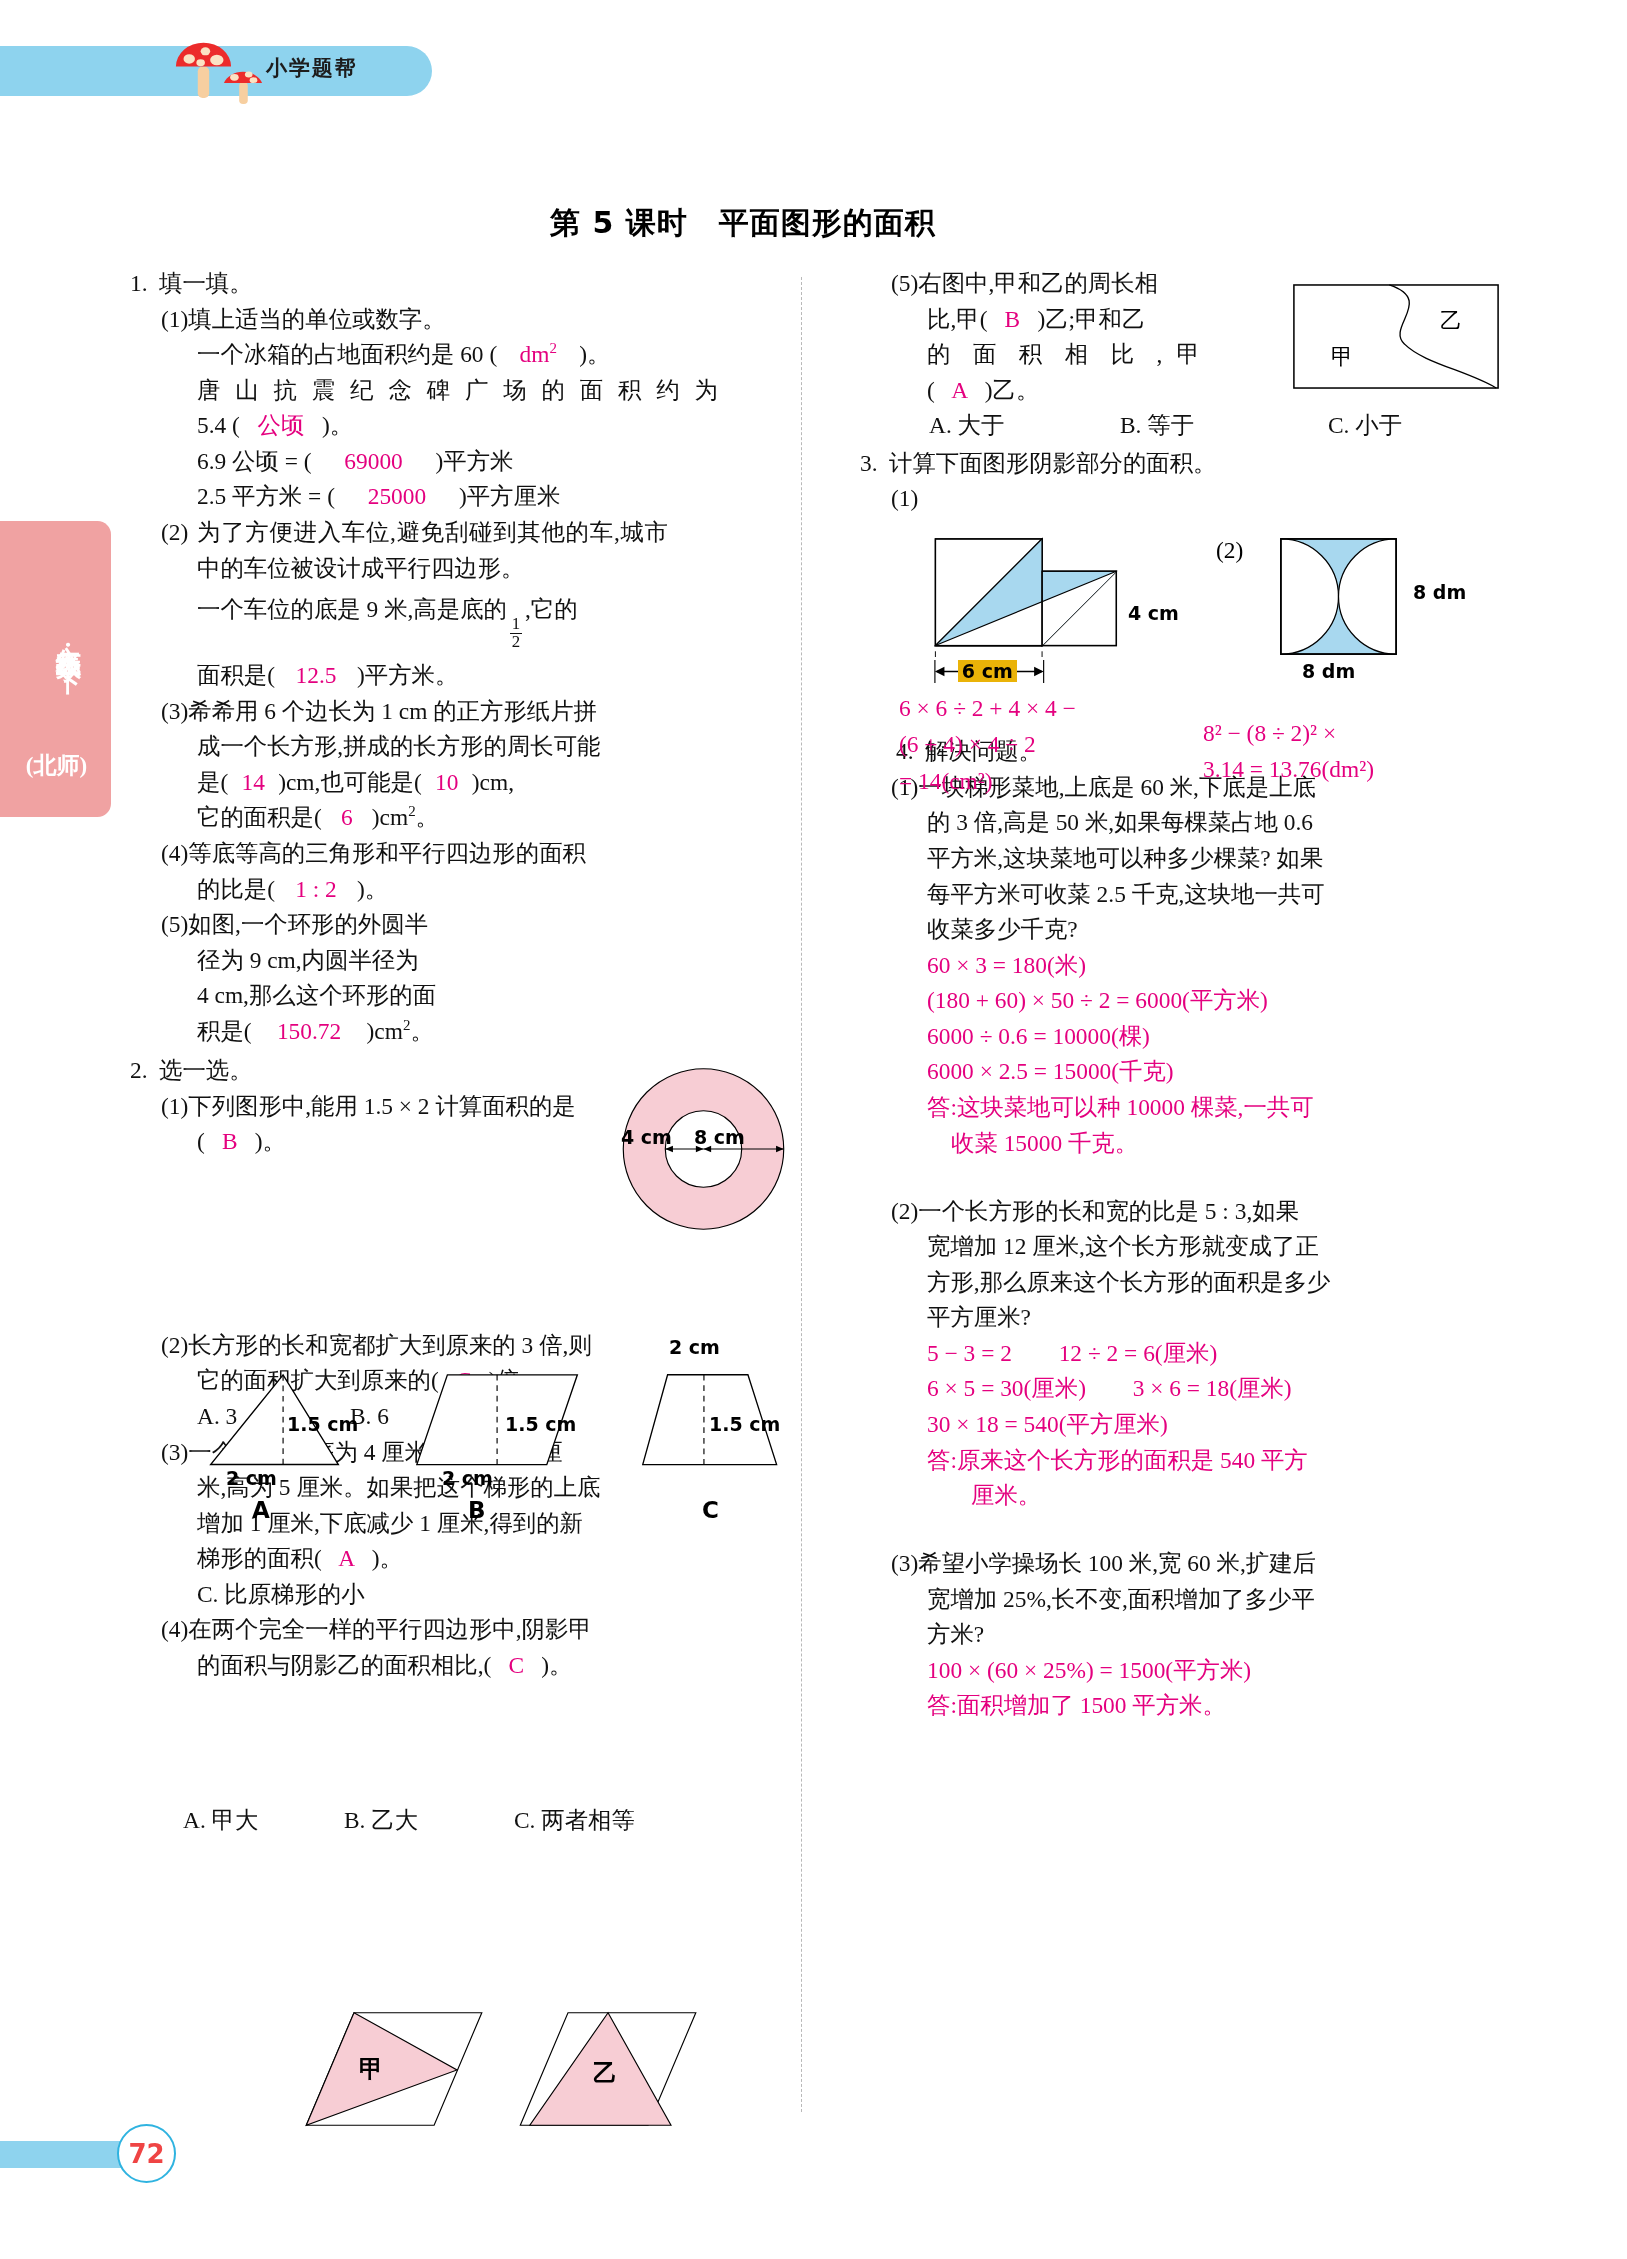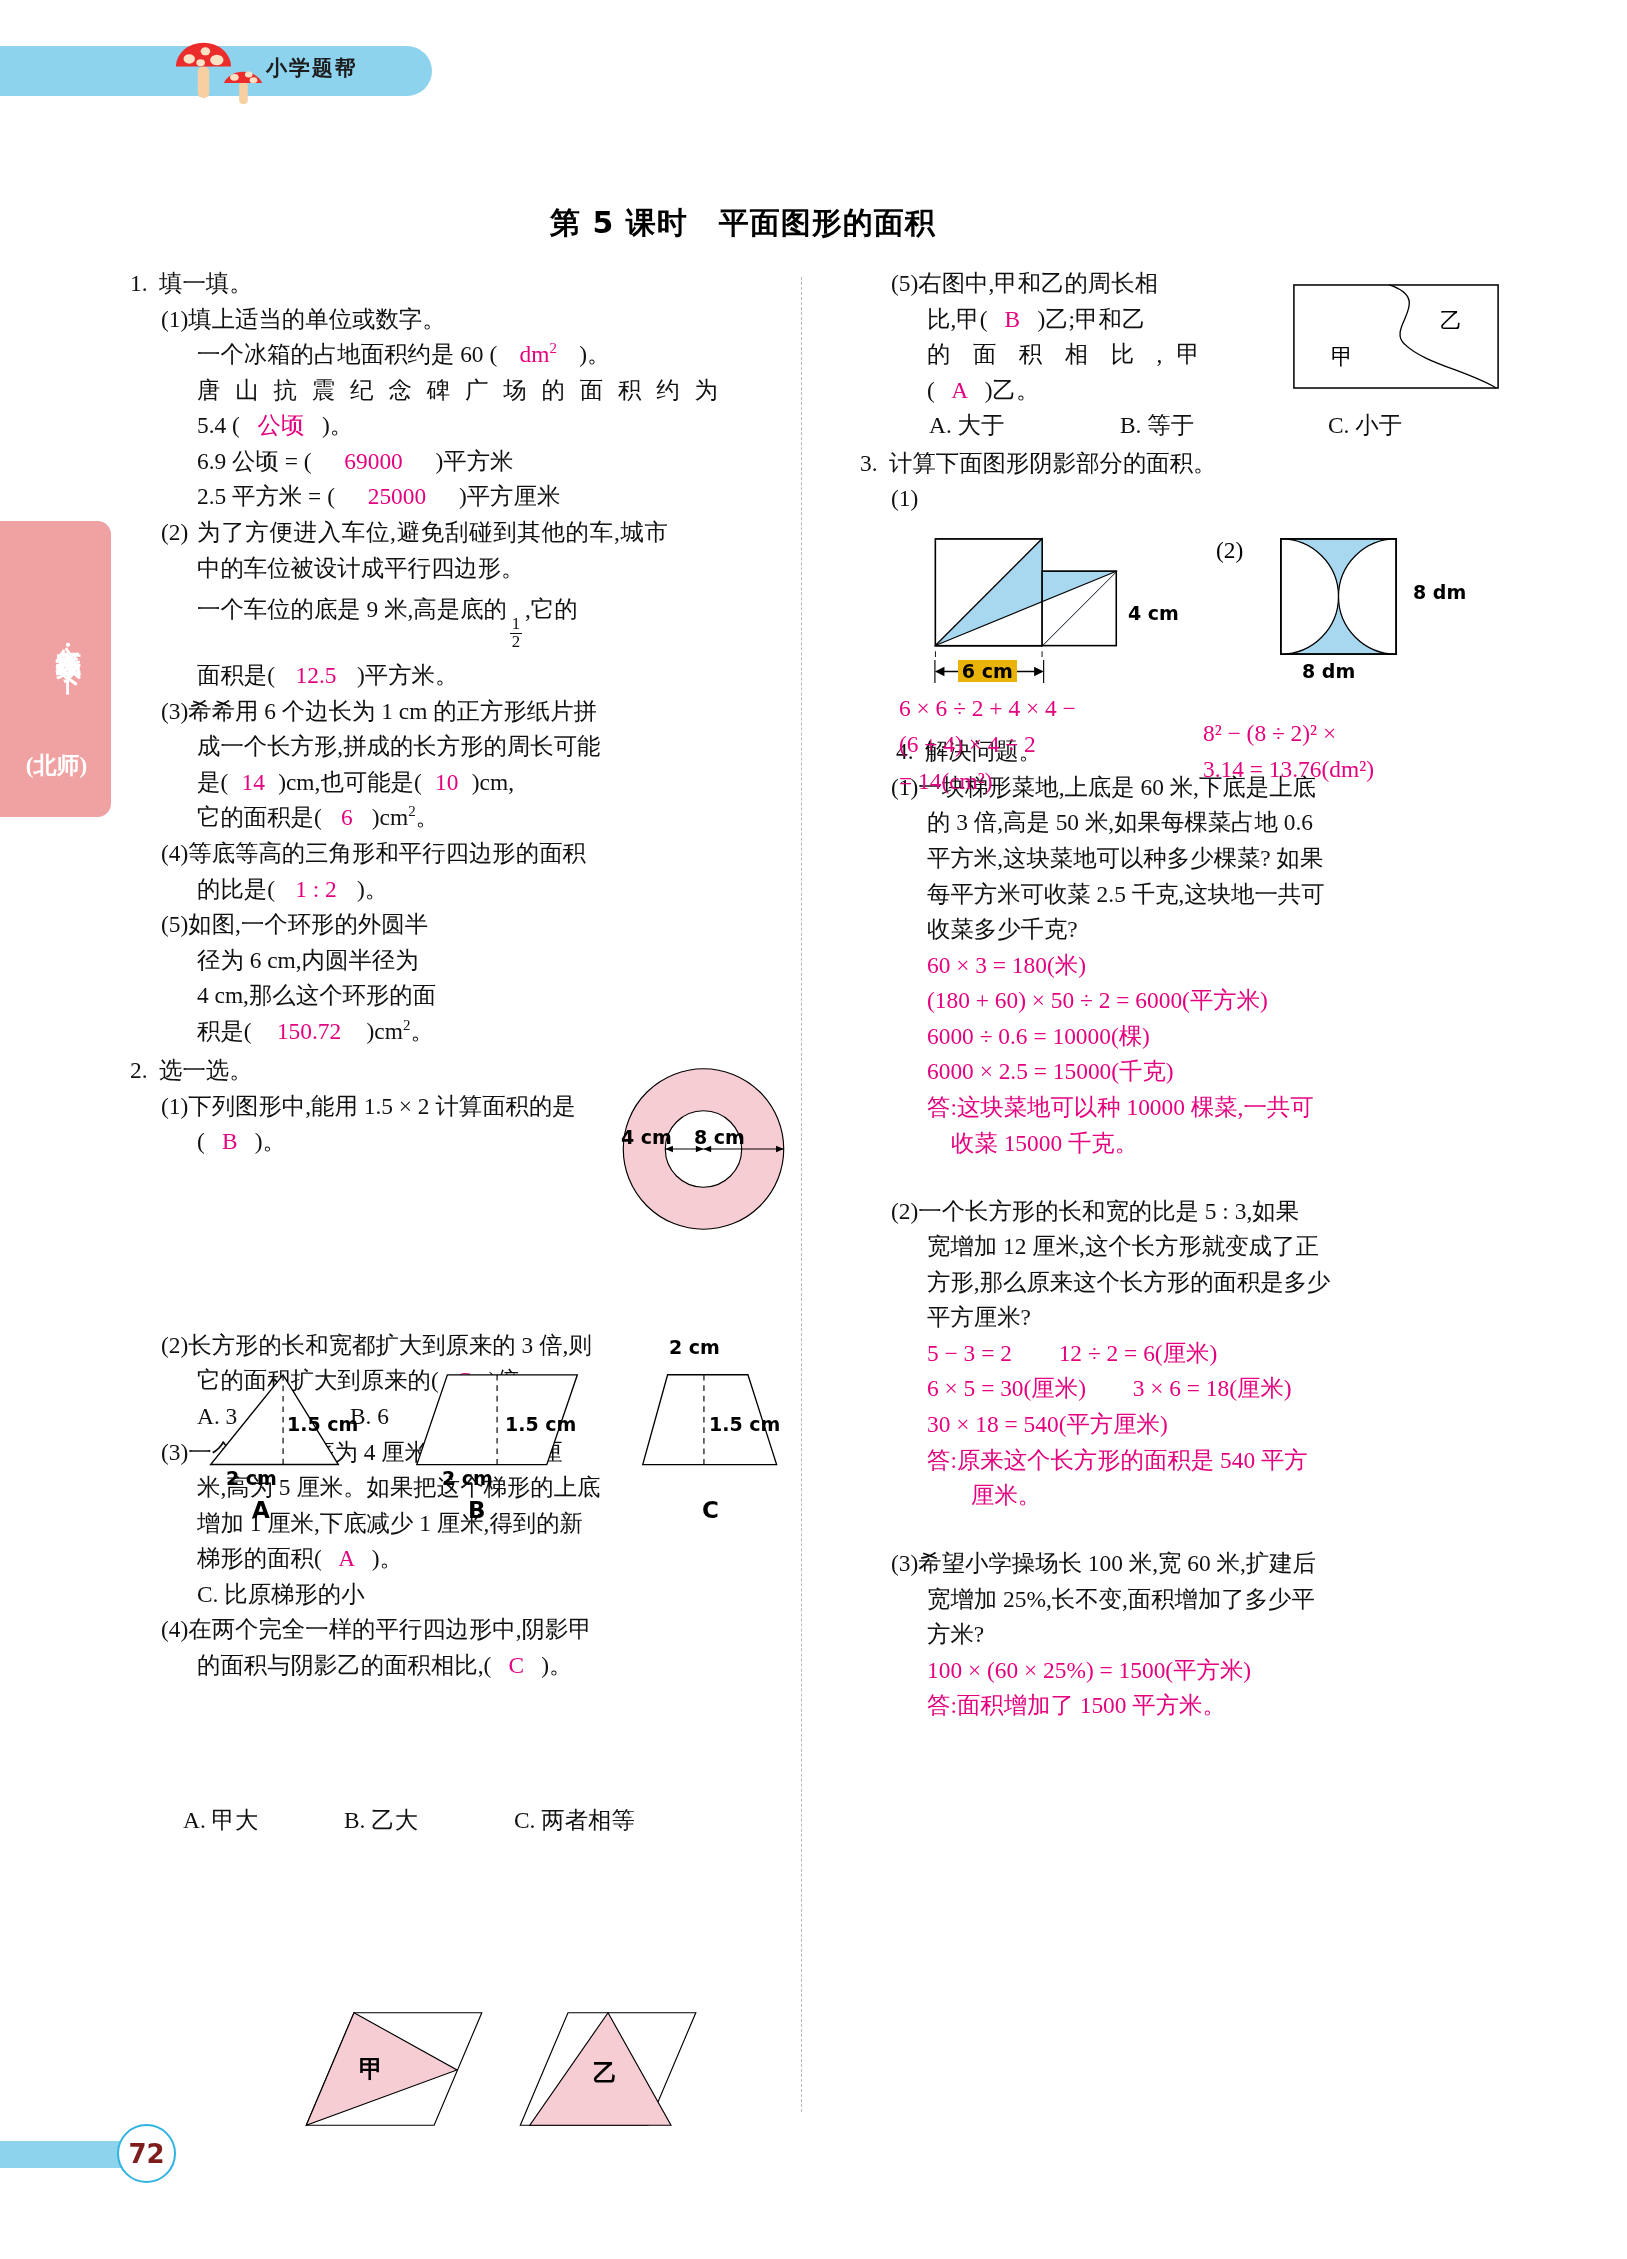"径为 6 cm,内圆半径为" div.l3 { text: 6 -> 9 }
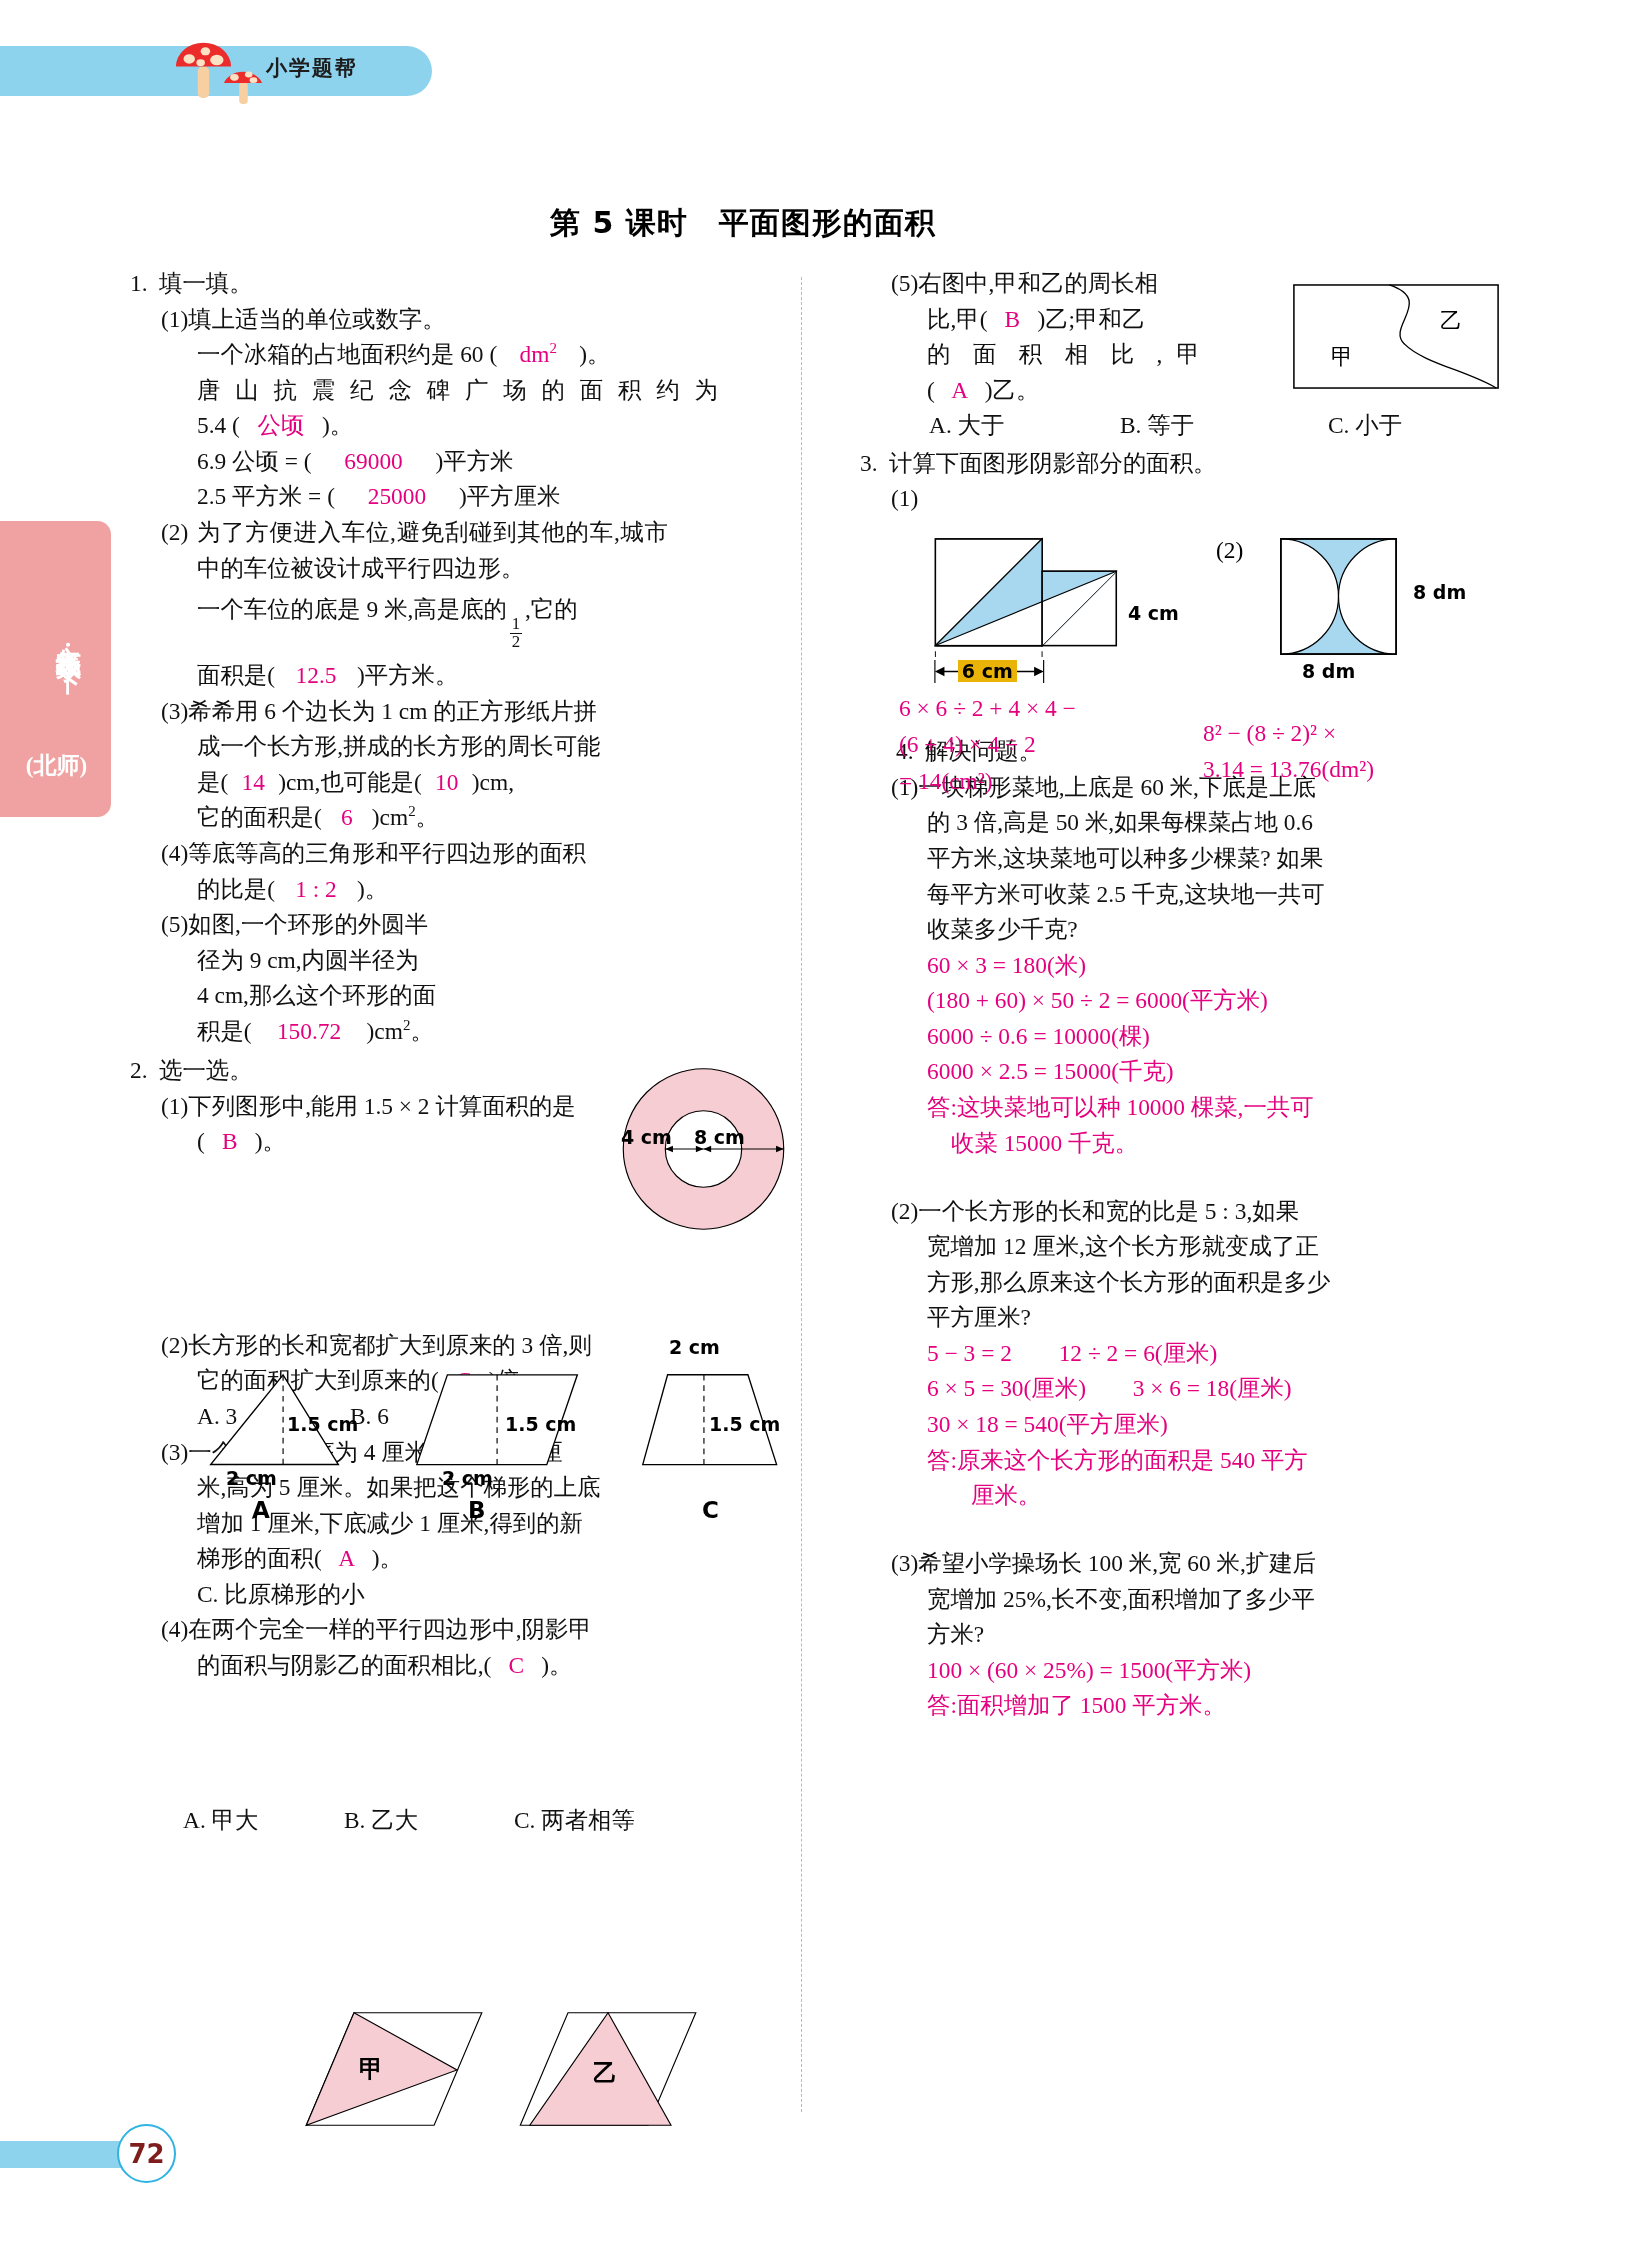"72" #page-number { color: #7f1d1d -> #ef4444 }
